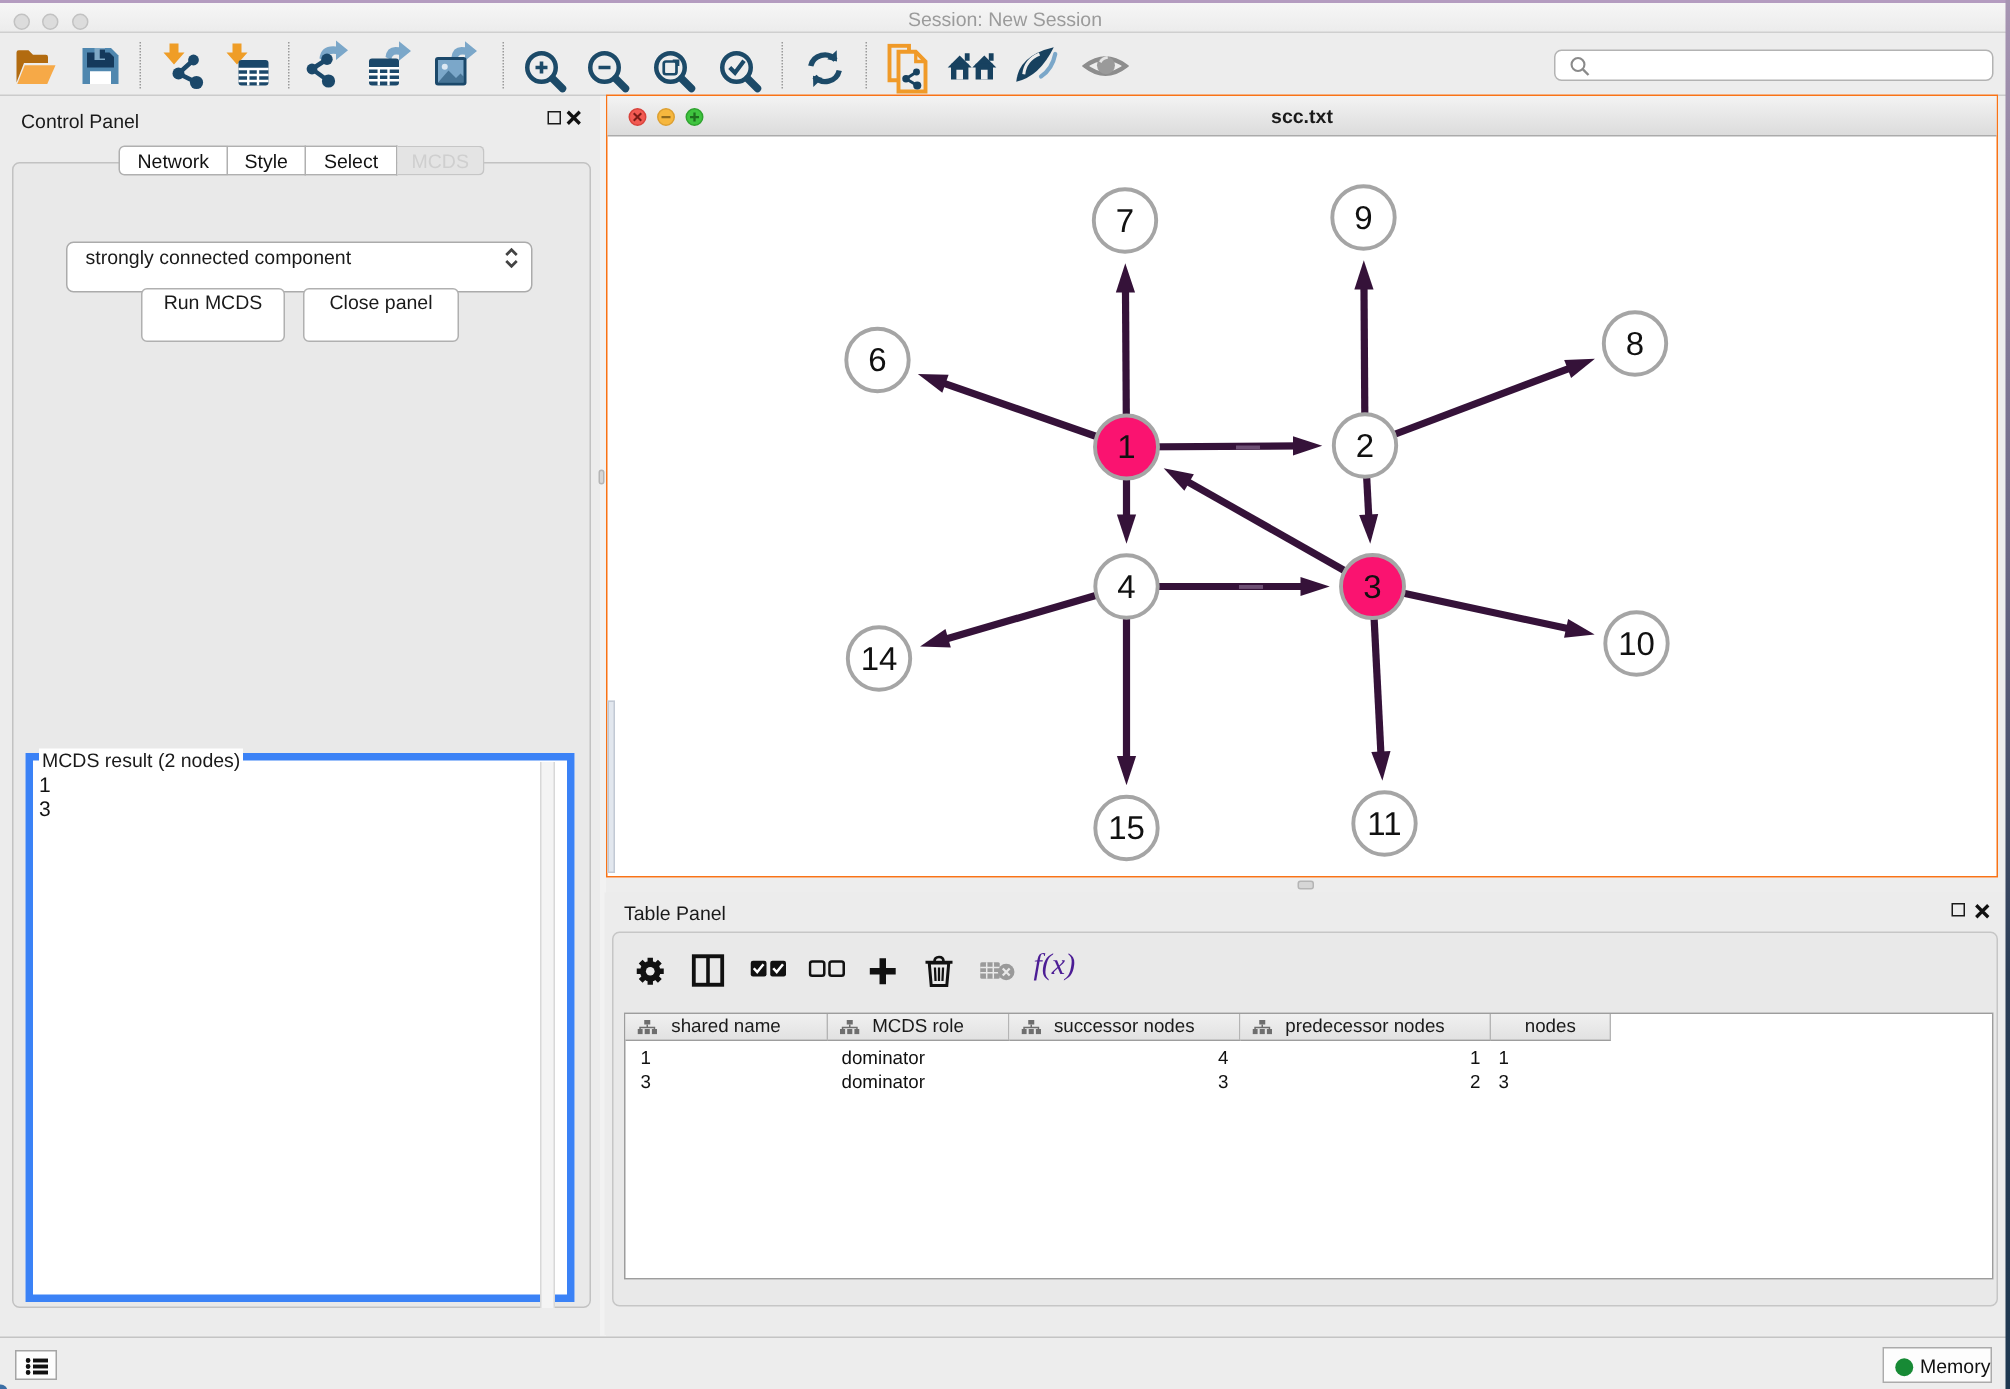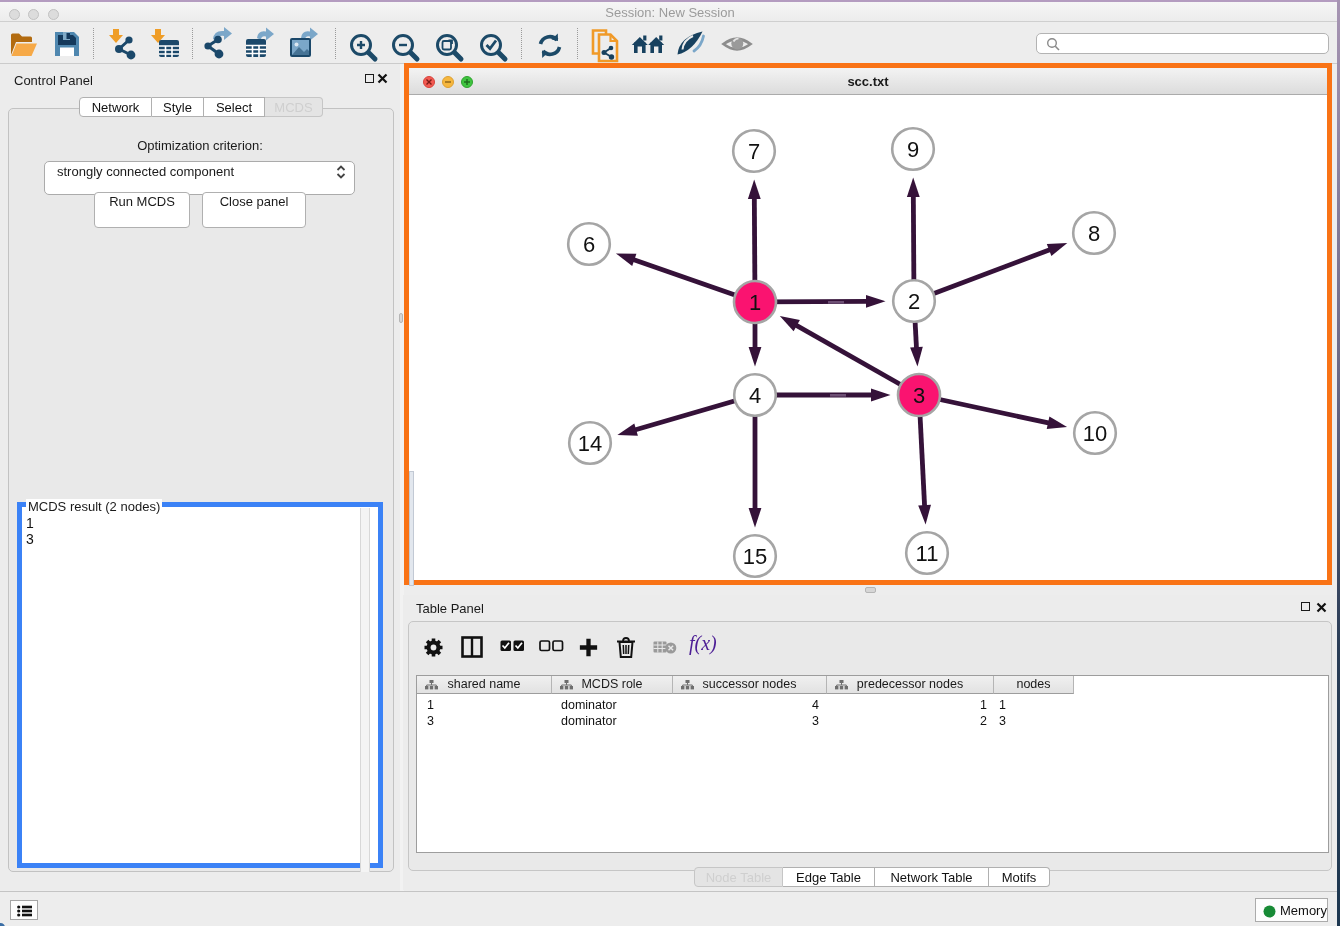"scc.txt" #netwin { border: 5px solid #f97316 -> 1px solid #f97316 }
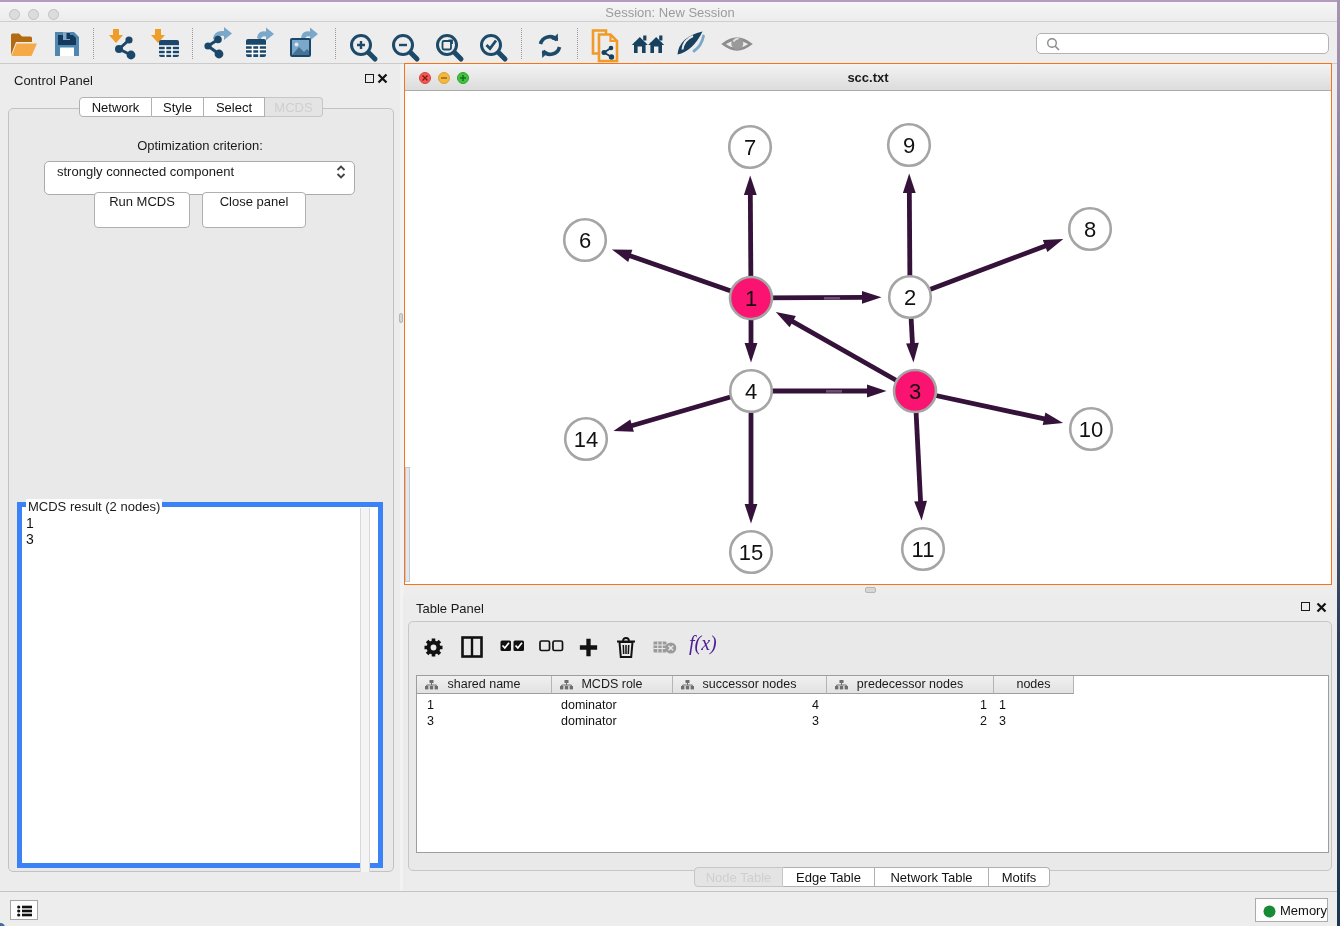"Optimization criterion:" div.abs { html: <div>Optimization criterion:</div> -> none }
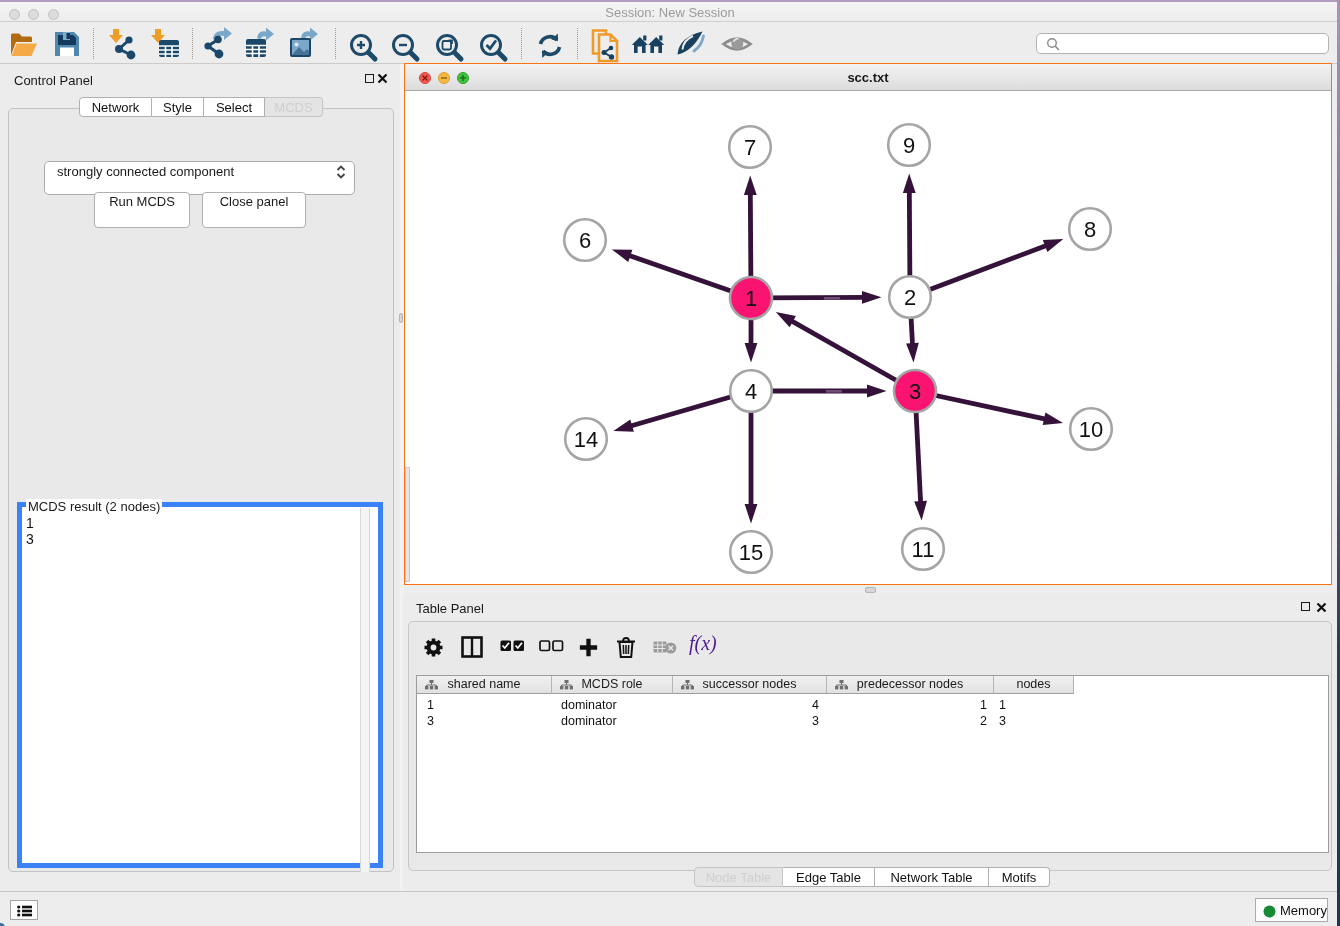"Edge Table" div.tabrow { html: <div> <div>Node Table</div> <div>Edge Table</div> <div>Network Table</div> <div>Motifs</div> </div> -> none }
